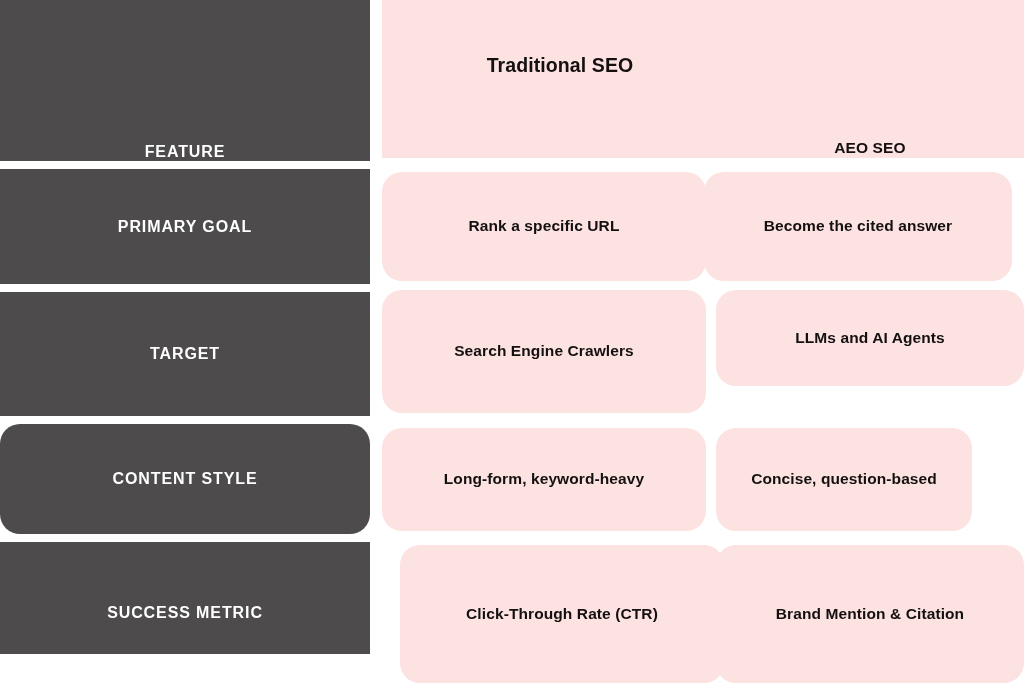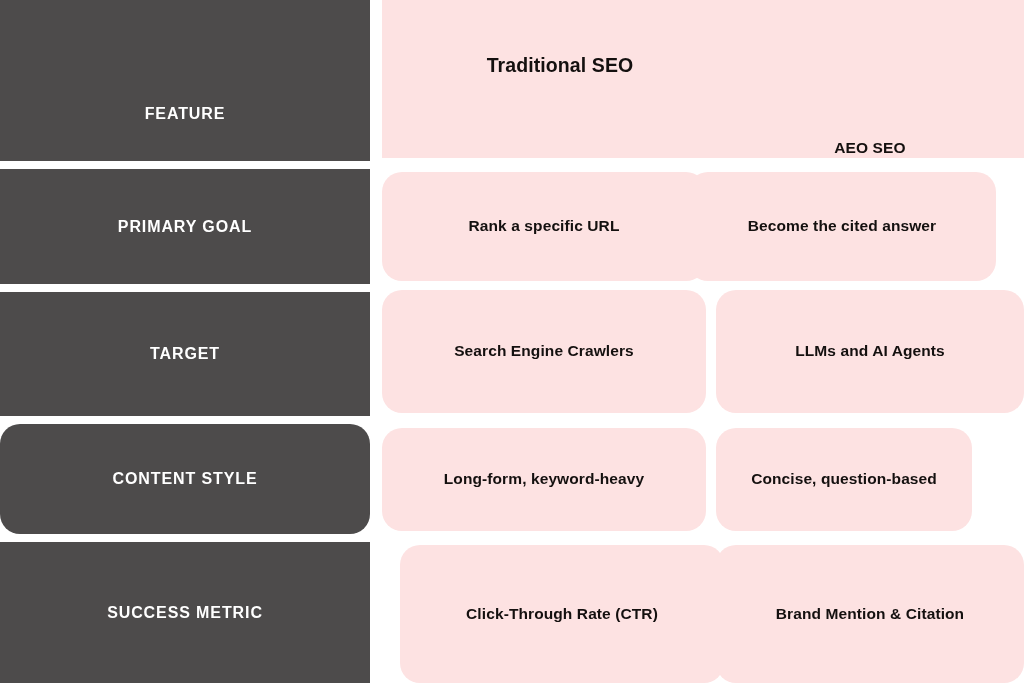"FEATURE" .cell-feature.head-feature { align-items: center -> flex-end }
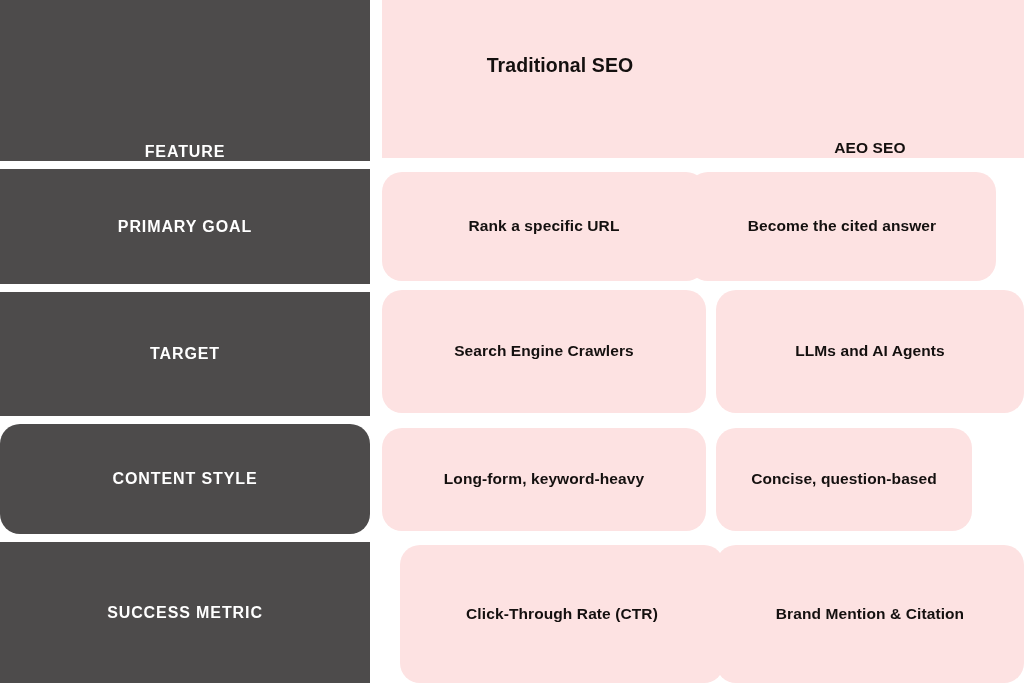"Become the cited answer" div.cell { left: 688px -> 704px }
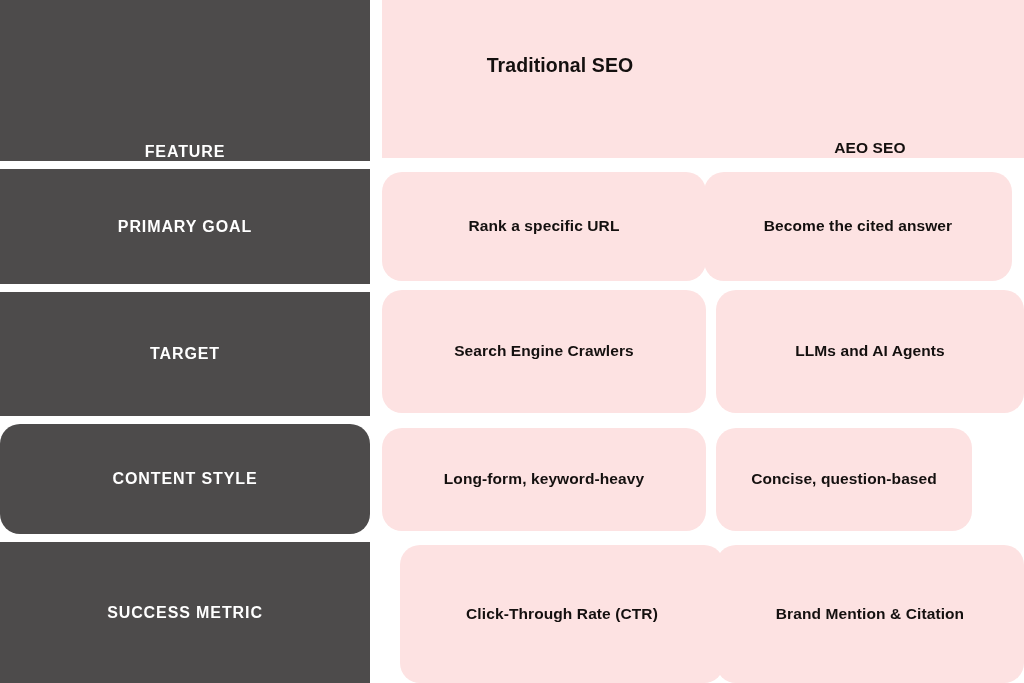"LLMs and AI Agents" div.cell { height: 123px -> 96px }
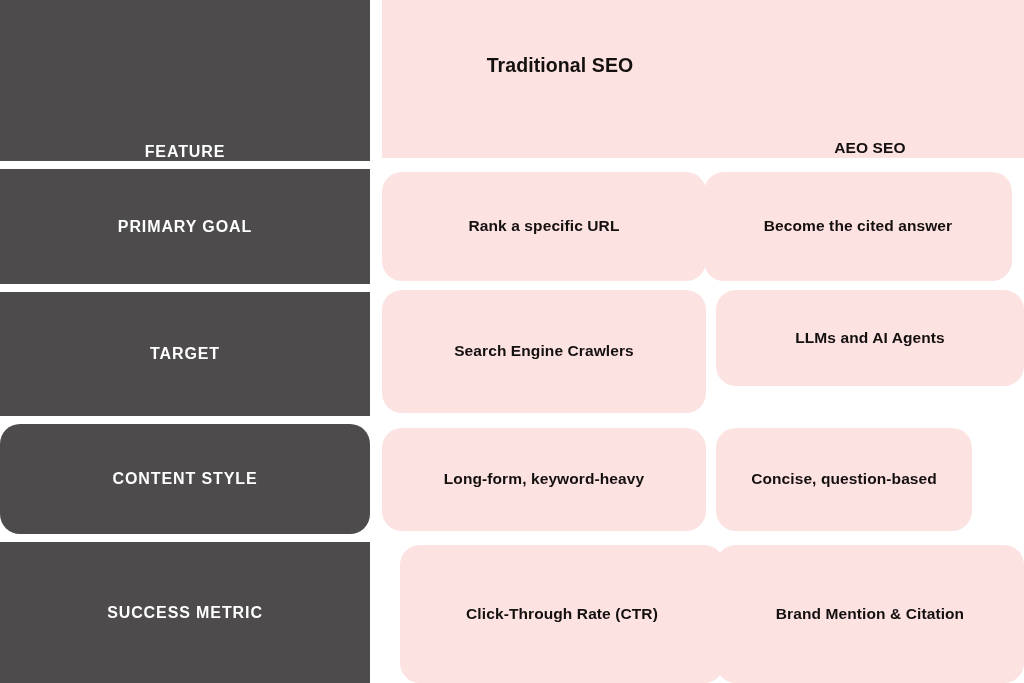"SUCCESS METRIC" div.cell { height: 141px -> 112px }
